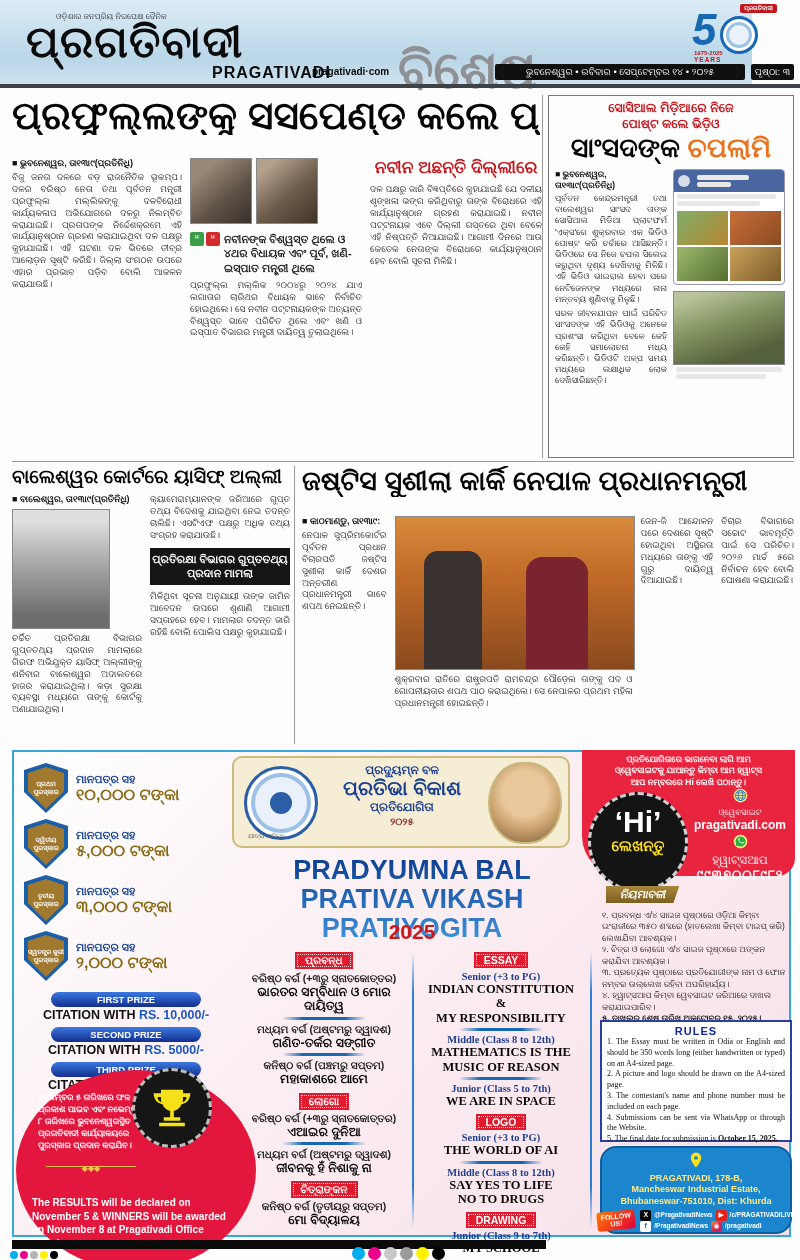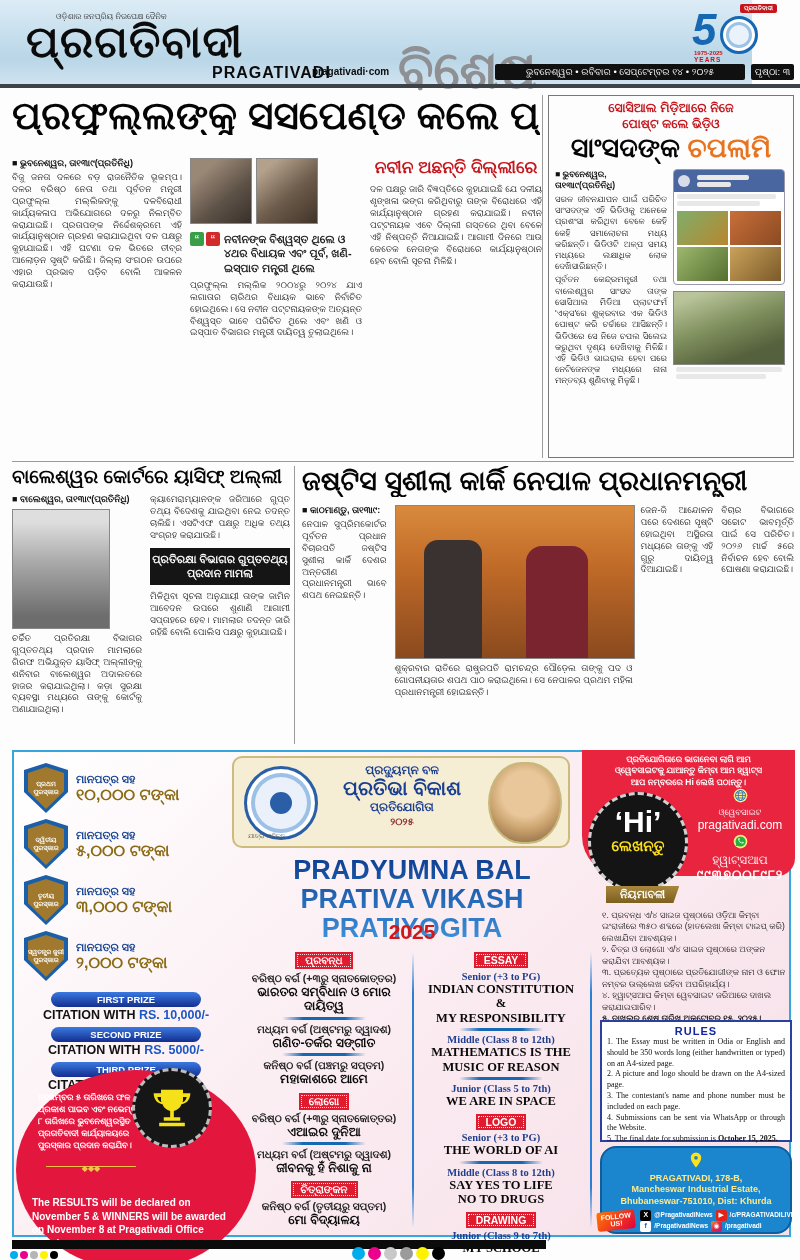"ସରଳ ଜୀବନଯାପନ ପାଇଁ ପରିଚିତ ସାଂସଦଙ୍କ" div.odia-body { order: before "ପୂର୍ବତନ କେନ୍ଦ୍ରମନ୍ତ୍ରୀ ତଥା ବାଲେଶ୍ୱର" -> after "ପୂର୍ବତନ କେନ୍ଦ୍ରମନ୍ତ୍ରୀ ତଥା ବାଲେଶ୍ୱର" }
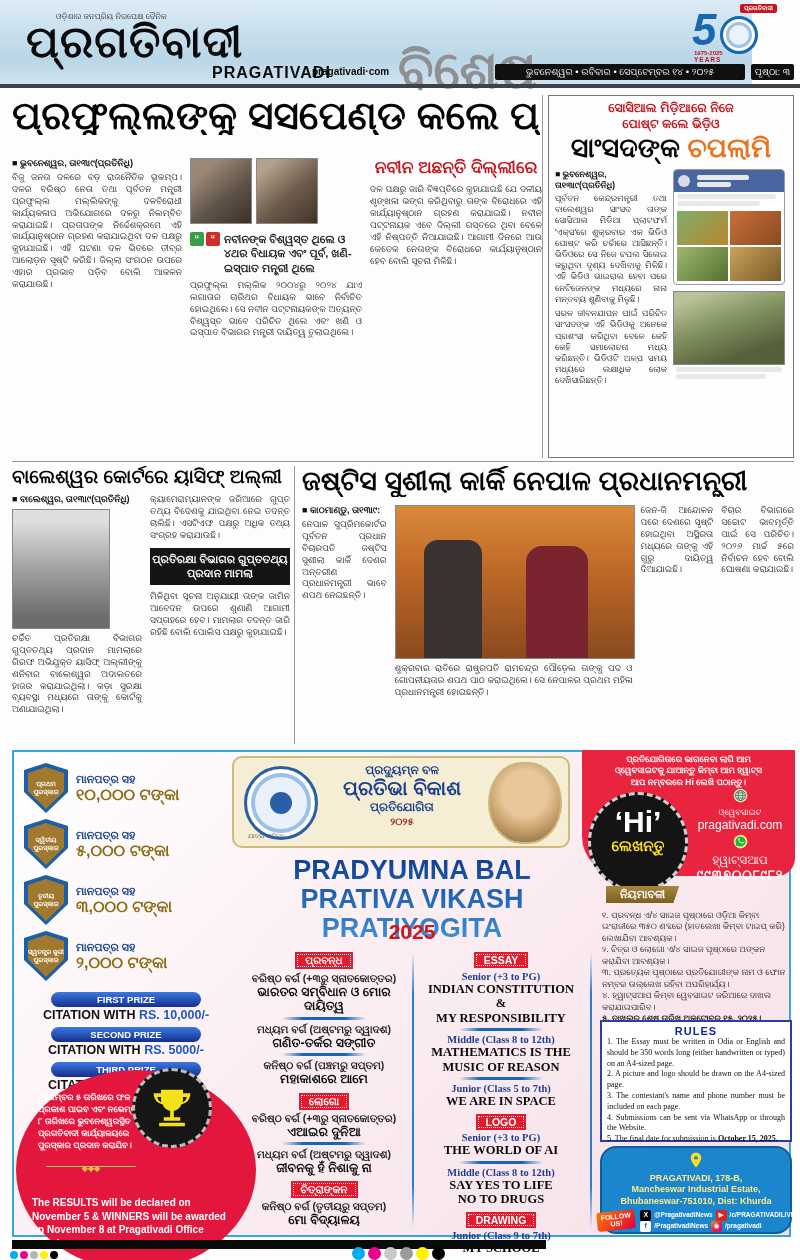"■ କାଠମାଣ୍ଡୁ, ତା୧୩ା୯:" div { margin-top: 8px -> 19px }
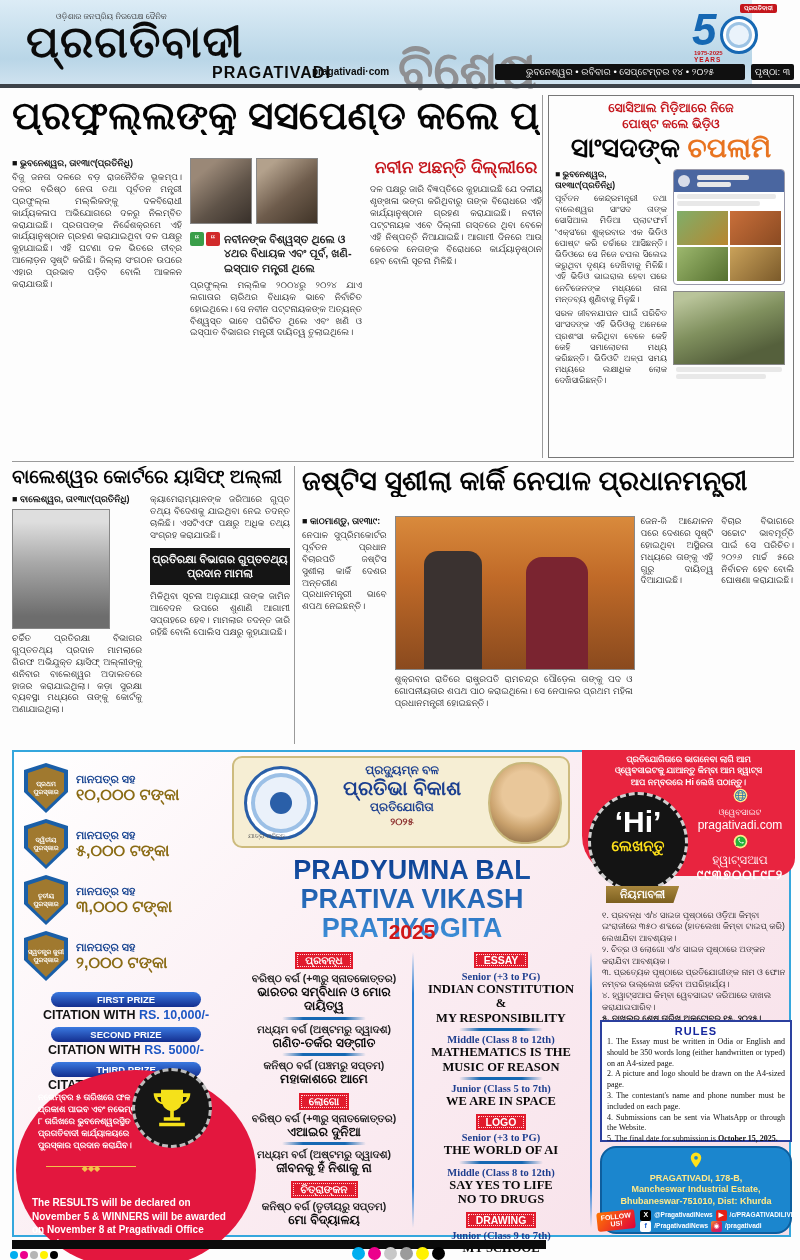"pragativadi.com" div { font-weight: normal -> bold }
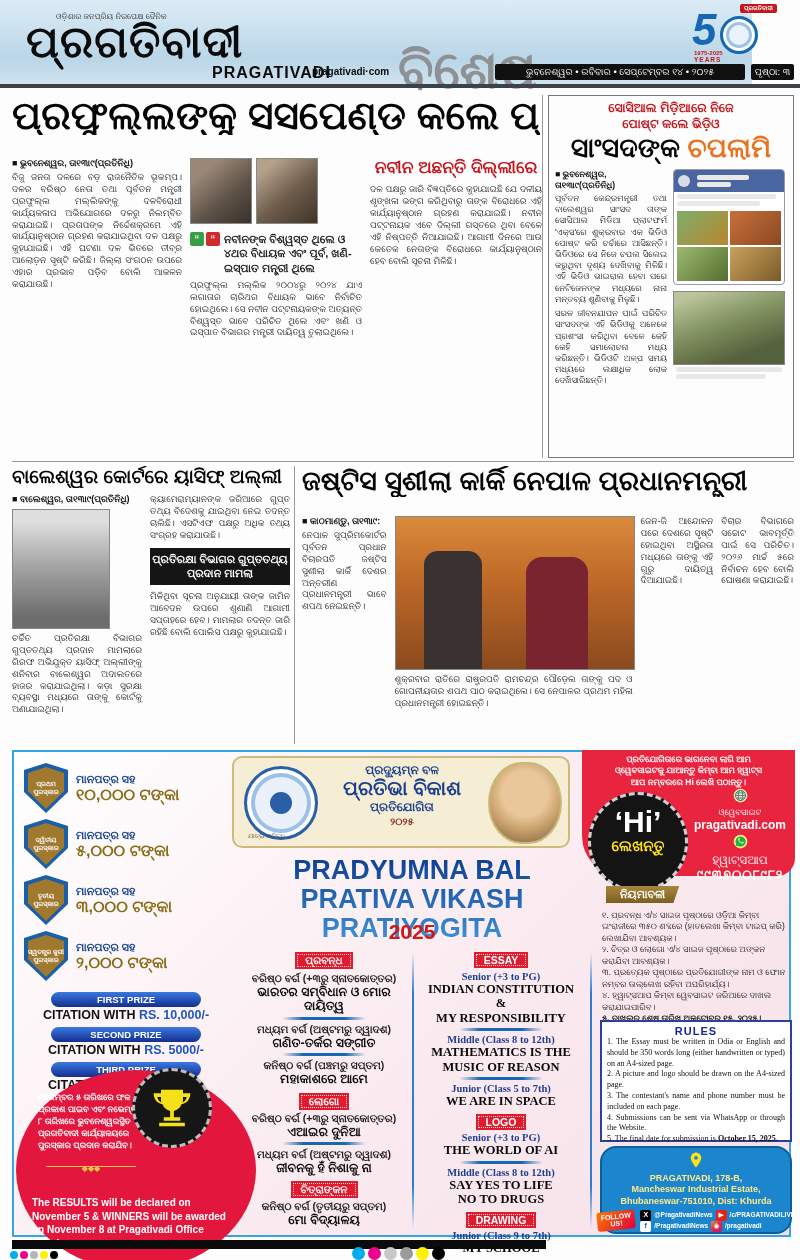"ନିୟମାବଳୀ" div.abs { font-style: none -> italic }
